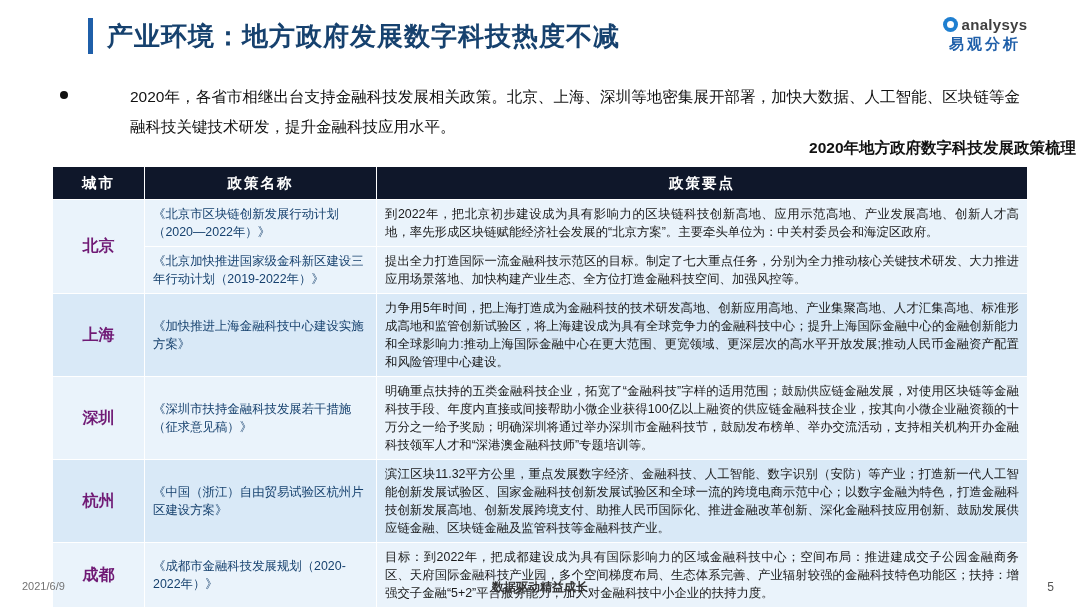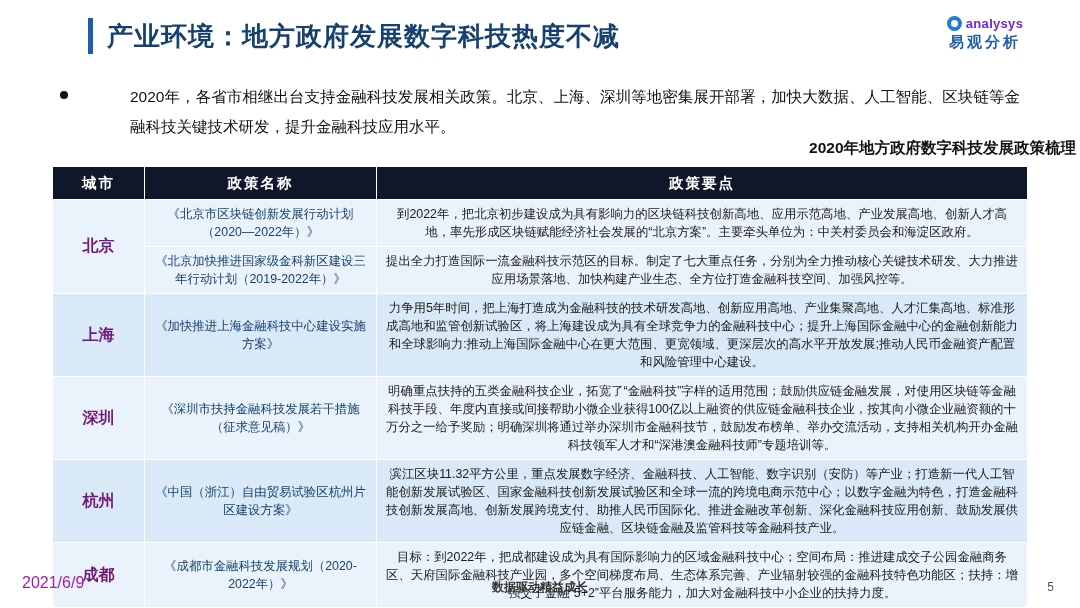"analysys" .logo-word { color: #6d28d9 -> #404040; font-size: 13px -> 15px }
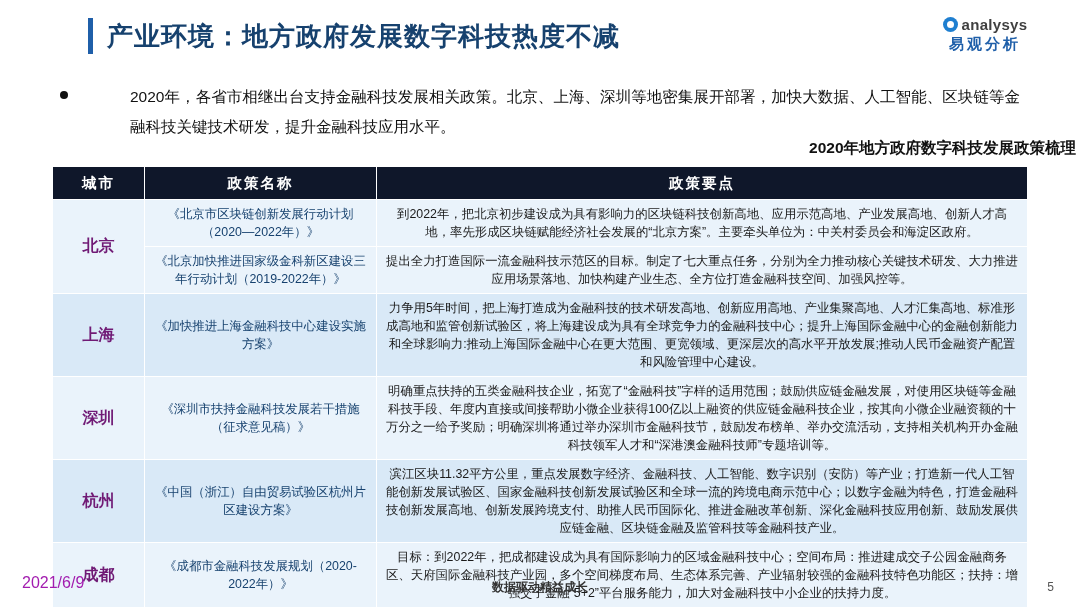"《北京市区块链创新发展行动计划（2020—2022年）》" table.policy td { text-align: center -> none }
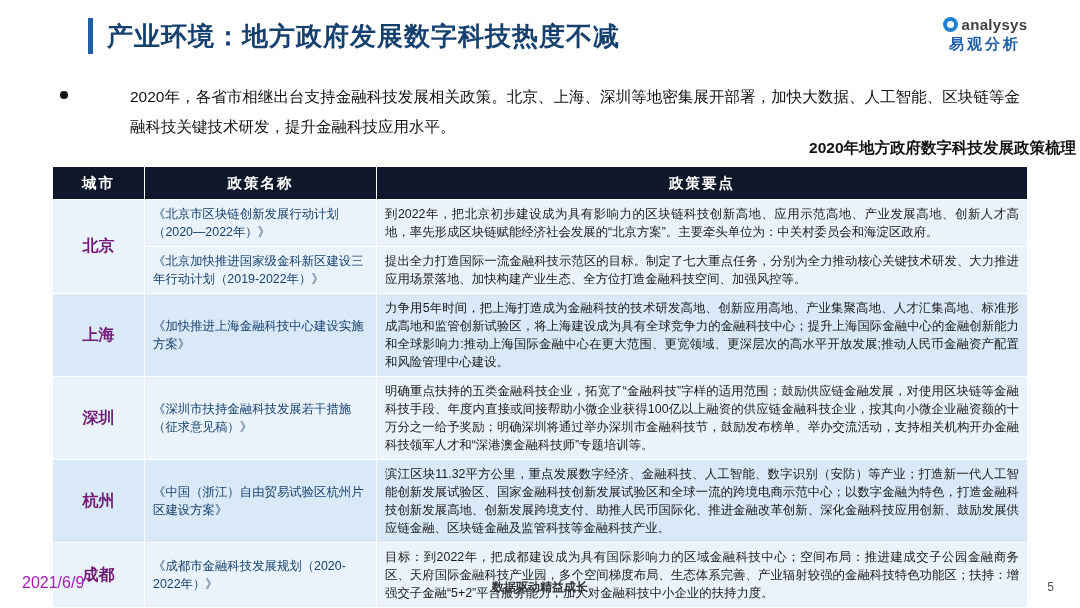"2021/6/9" .footer-date { color: #a21caf -> #737373; font-size: 16px -> 11px }
